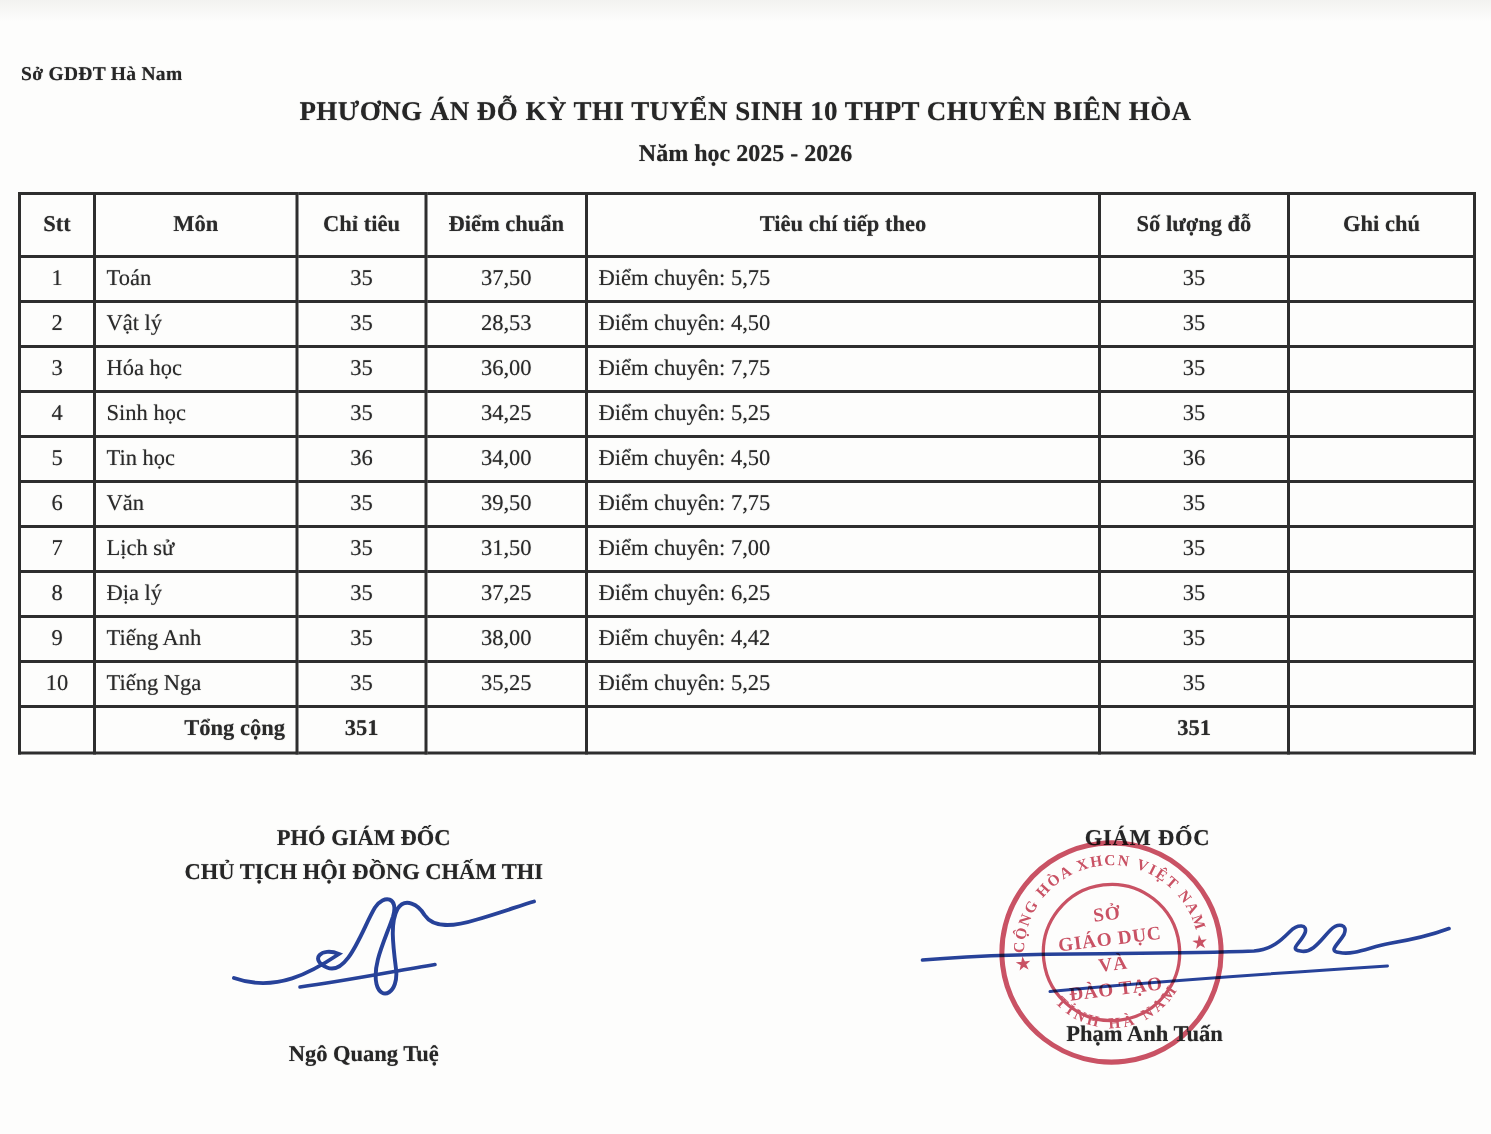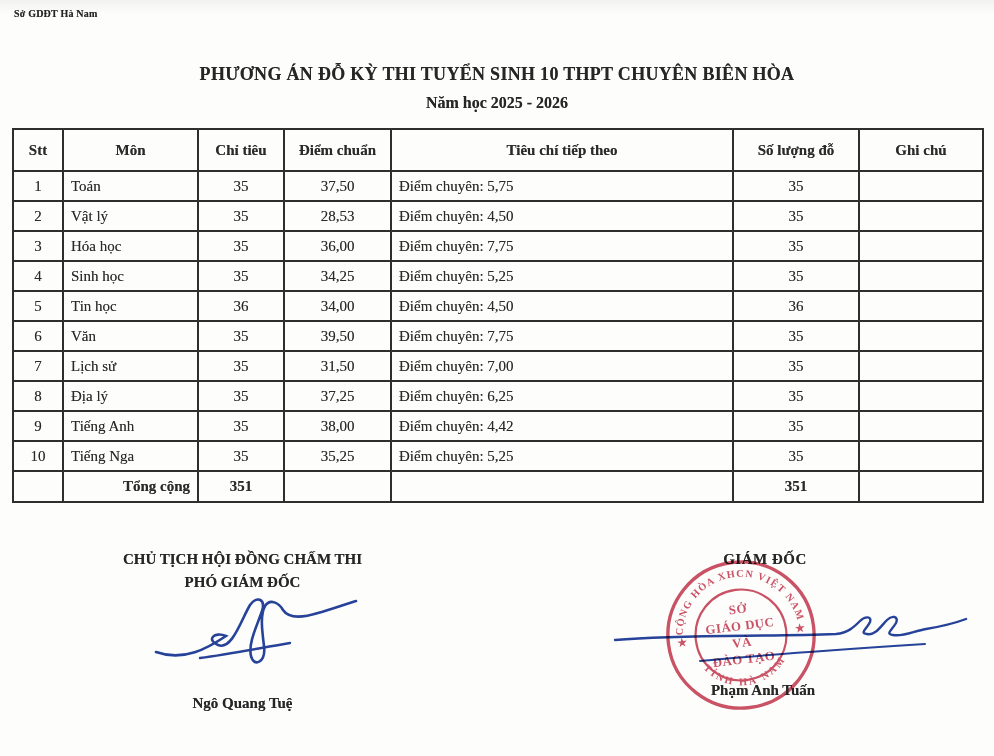"Sở GDĐT Hà Nam" .org { font-size: 10px -> 13px; top: 8px -> 41px }
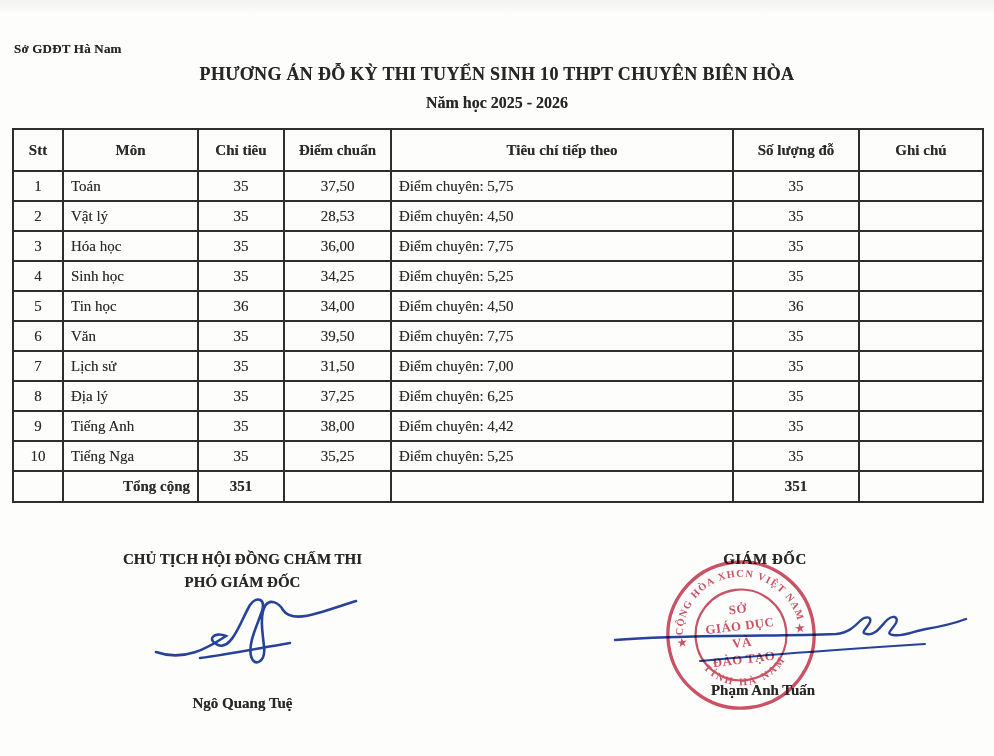"CHỦ TỊCH HỘI ĐỒNG CHẤM" div { order: before "PHÓ GIÁM ĐỐC" -> after "PHÓ GIÁM ĐỐC" }
